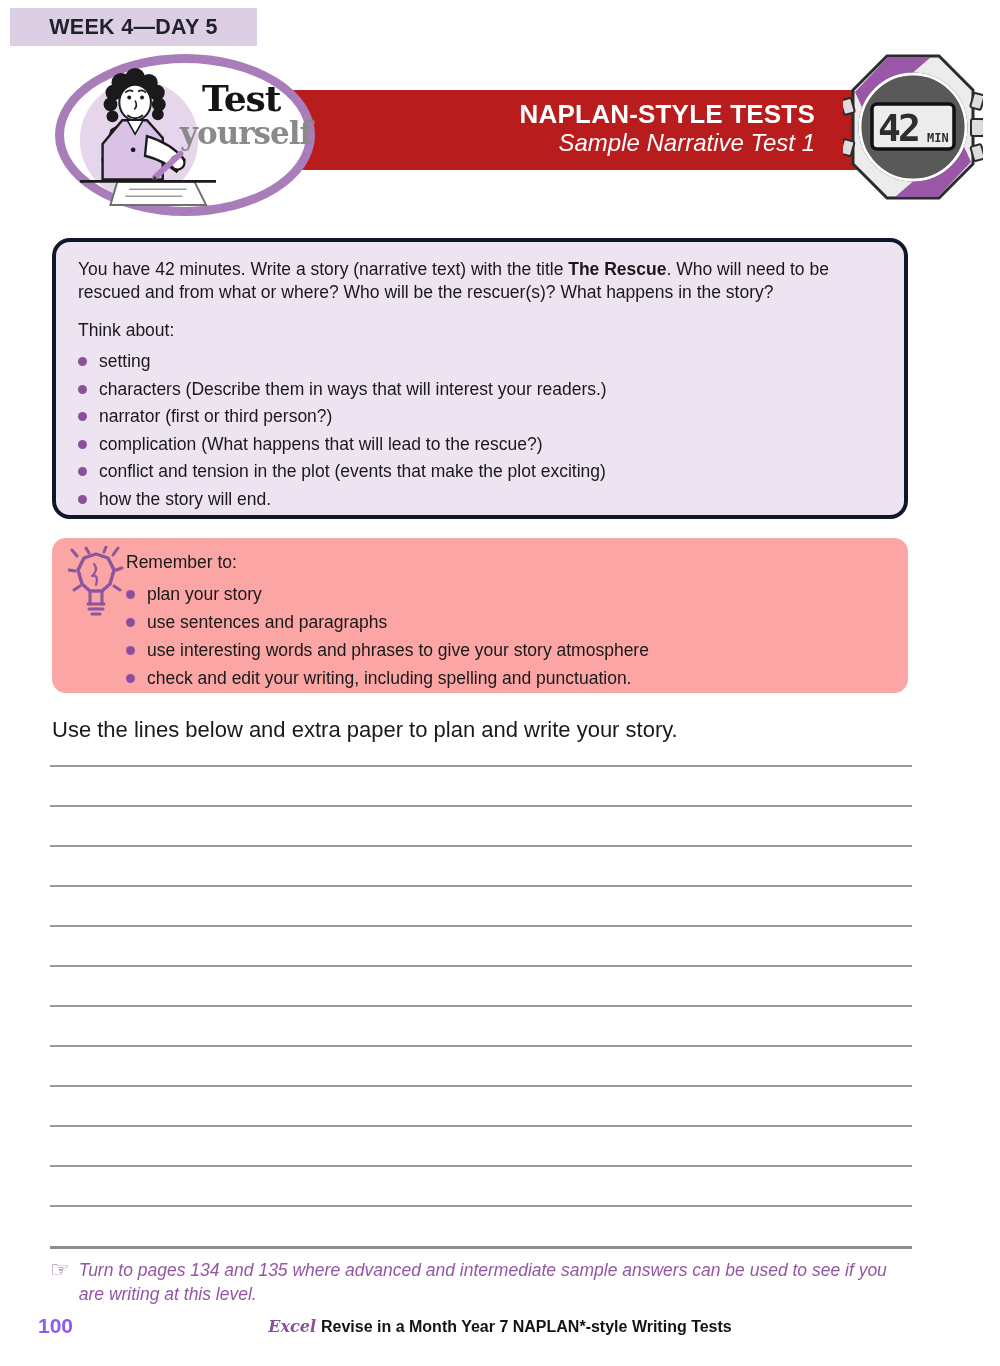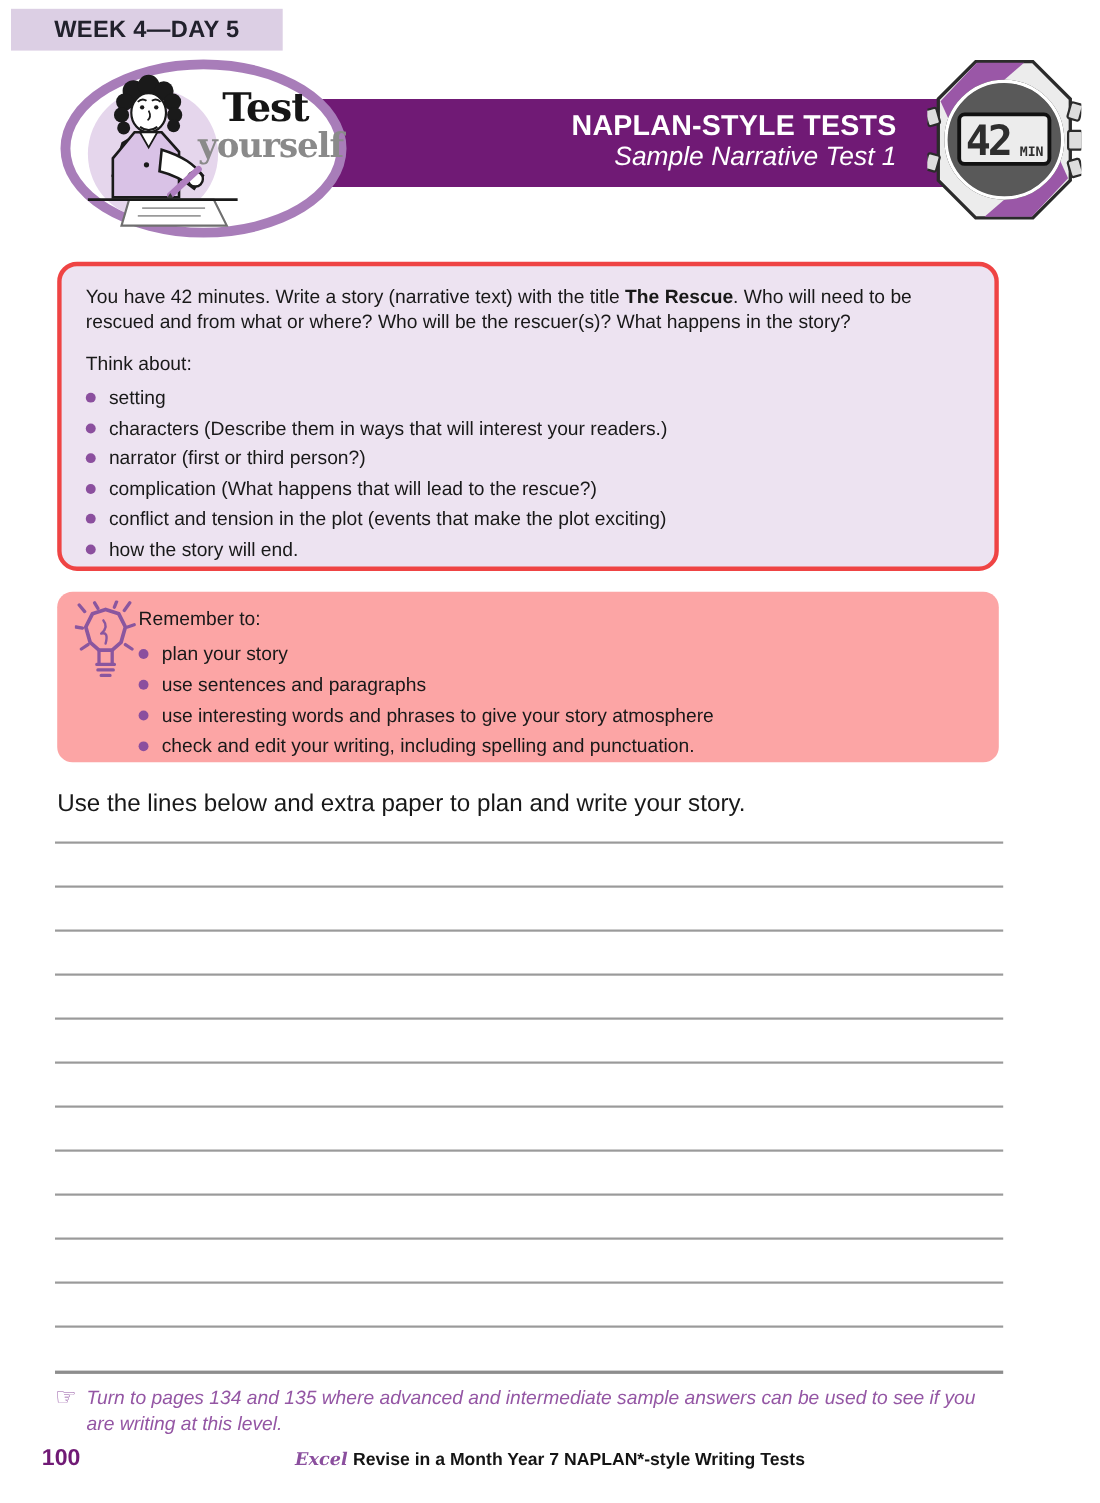"NAPLAN-STYLE TESTS" .banner { background: #701a75 -> #b91c1c }
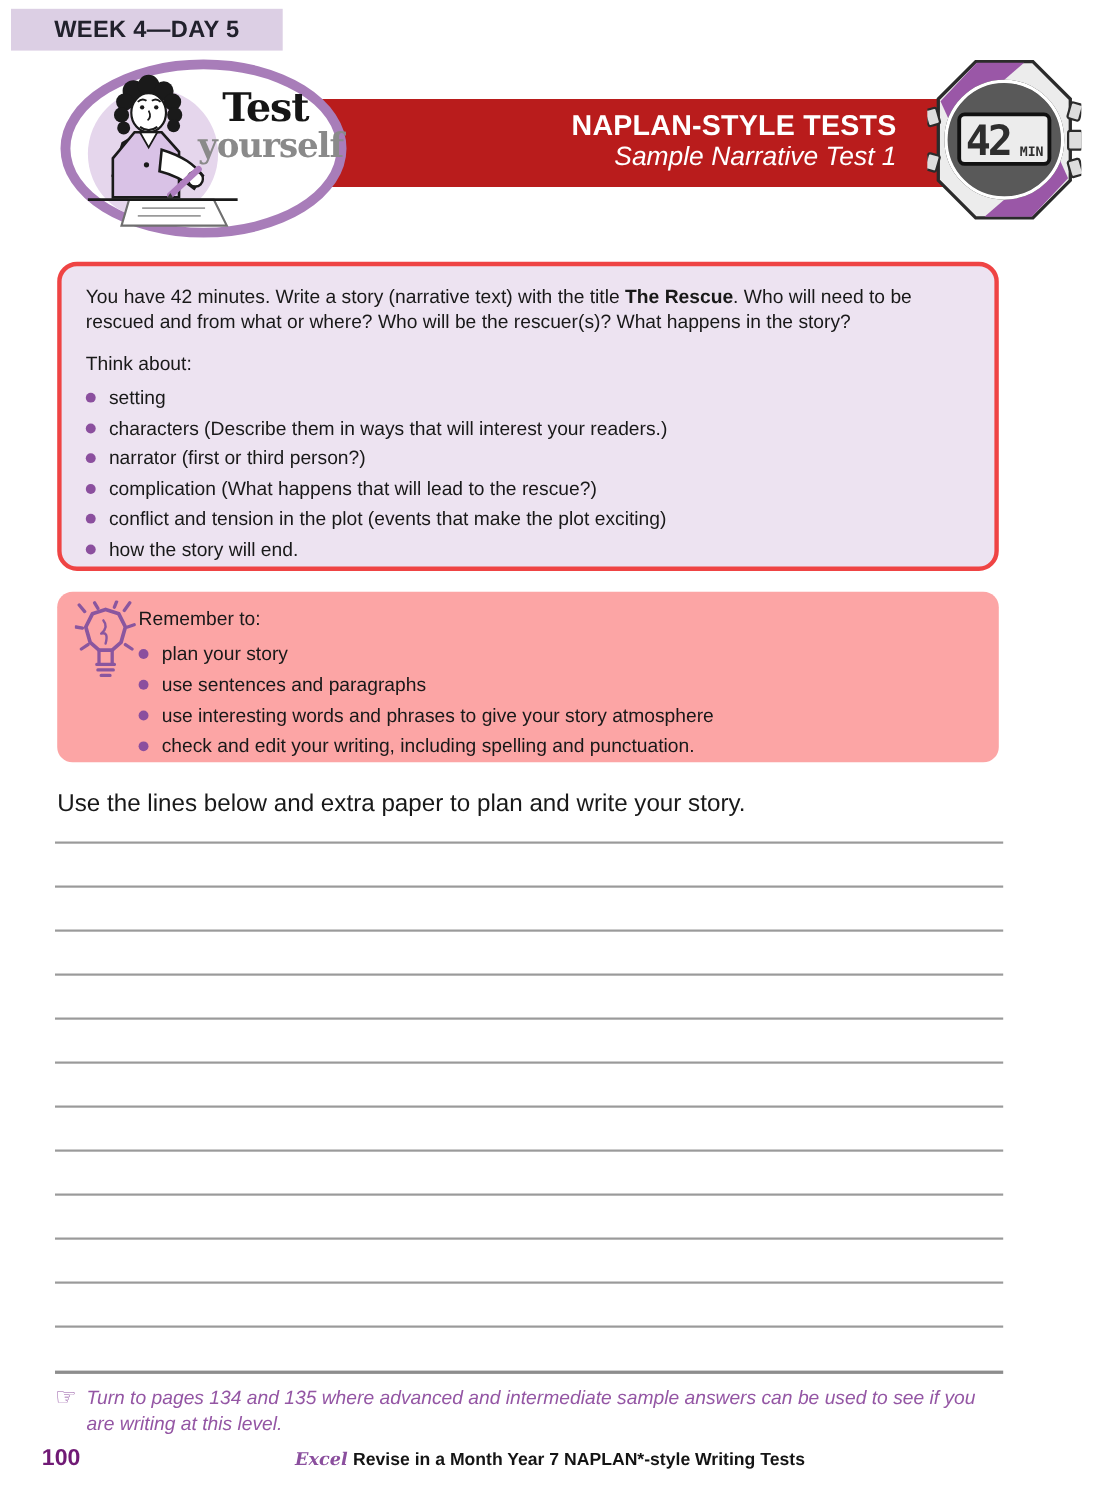"You have 42 minutes. Write" .task-box { border: 4px solid #ef4444 -> 4px solid #0f172a }
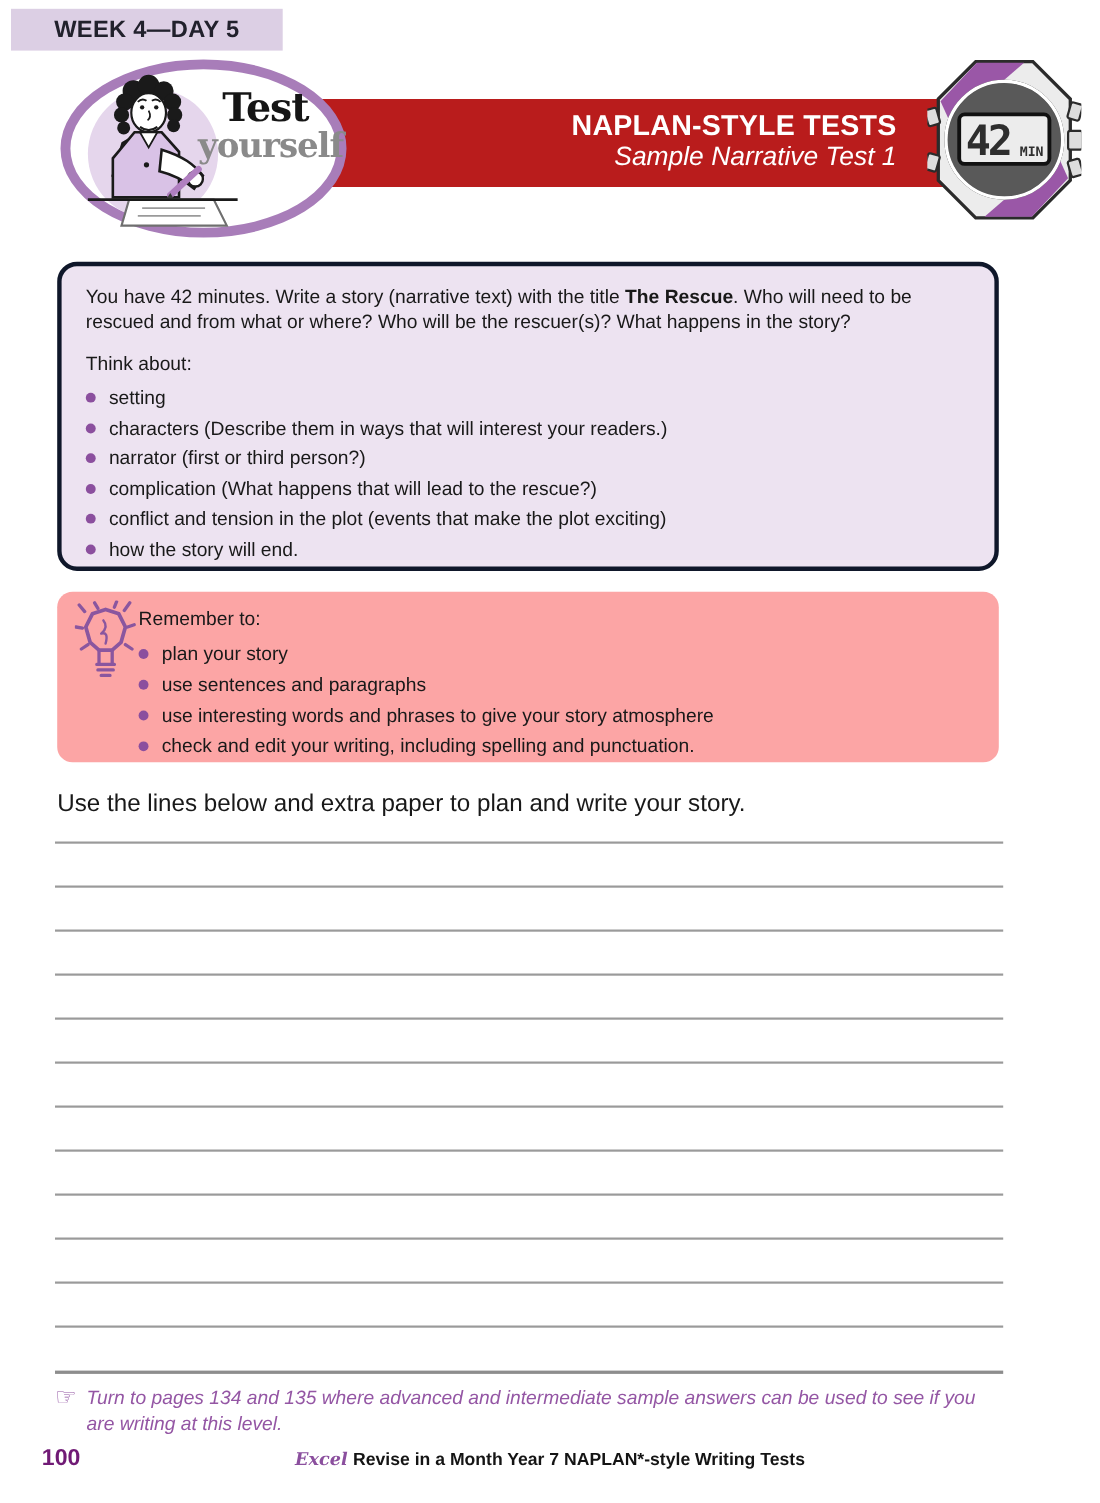"100" .page-number { color: #701a75 -> #8b5cf6 }
